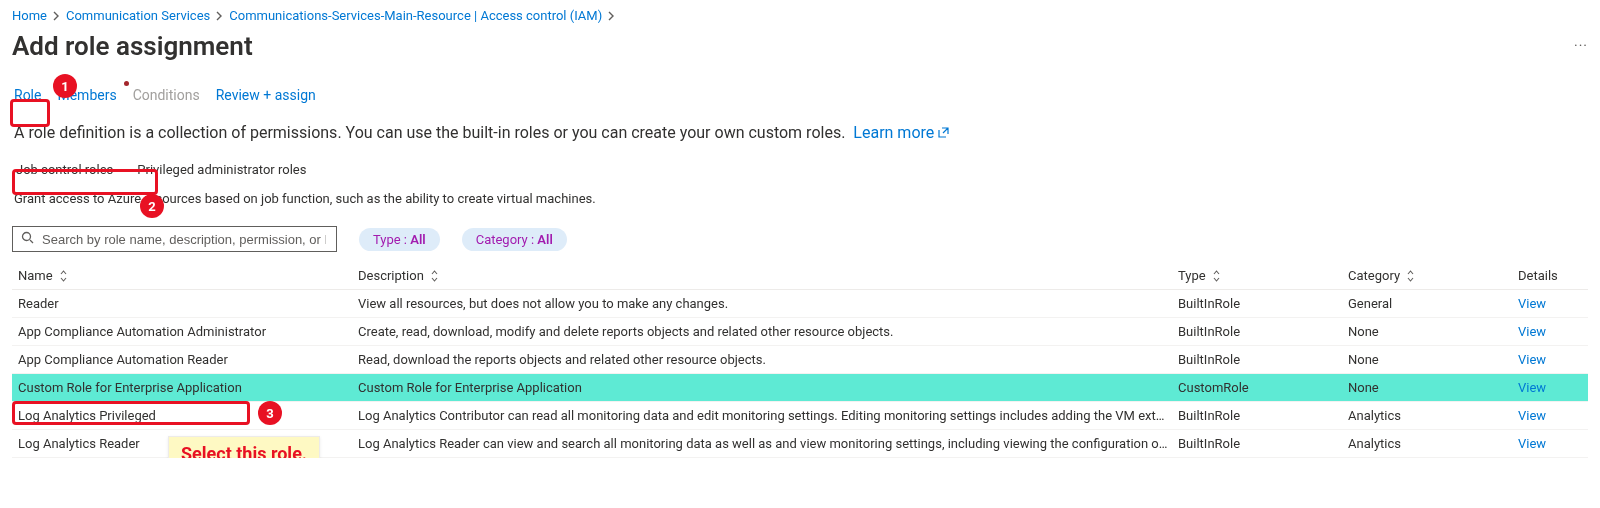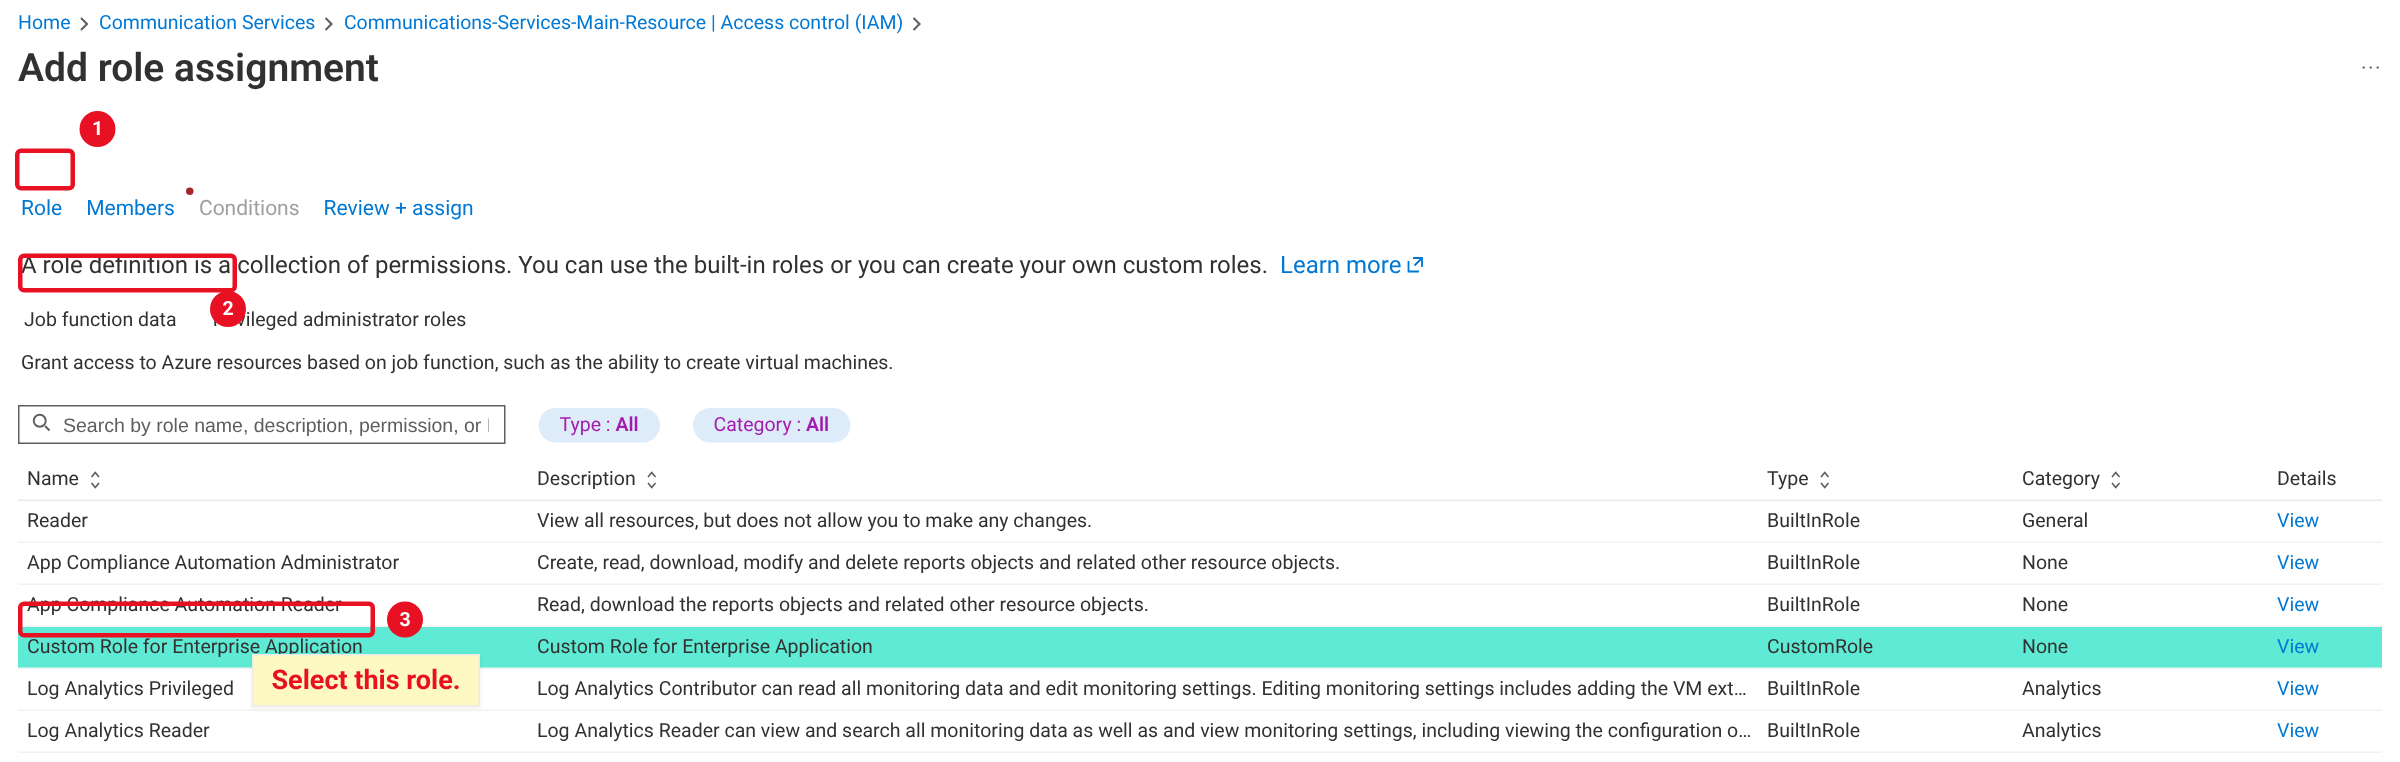"Role" .tabs { margin-top: 44px -> none }
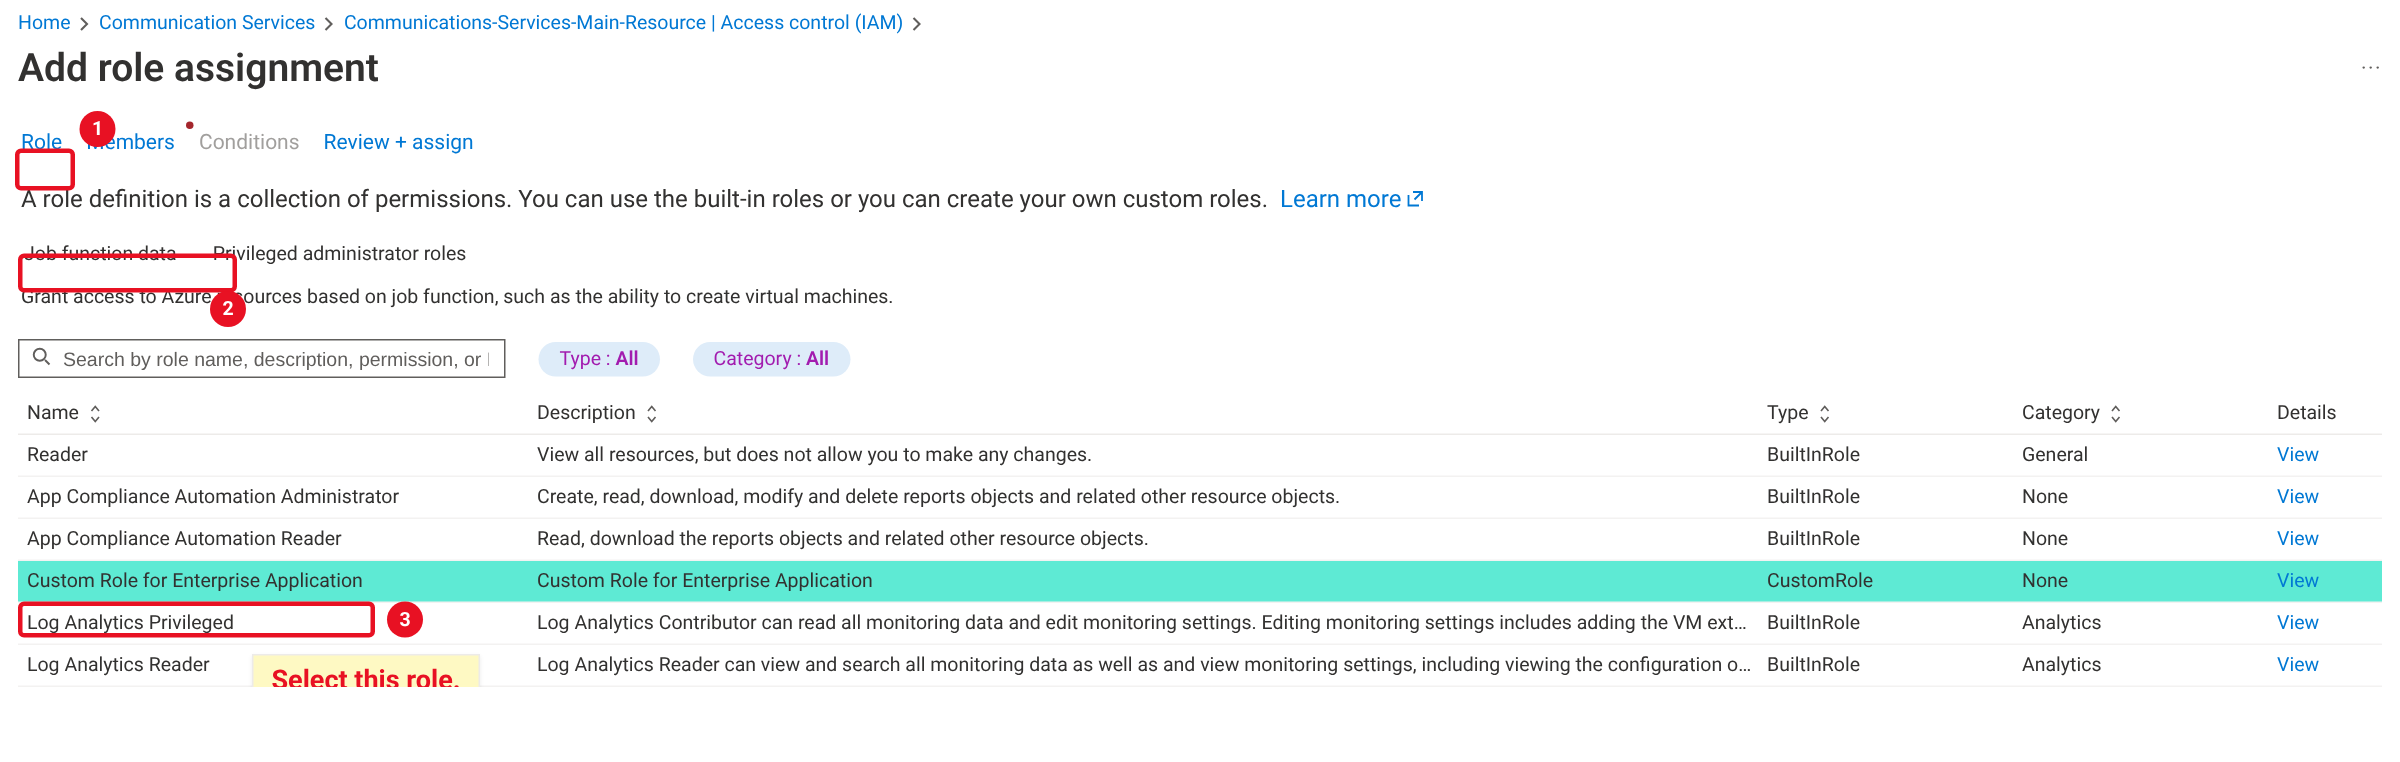"Job function data" div.subtab { text: function data -> control roles }
